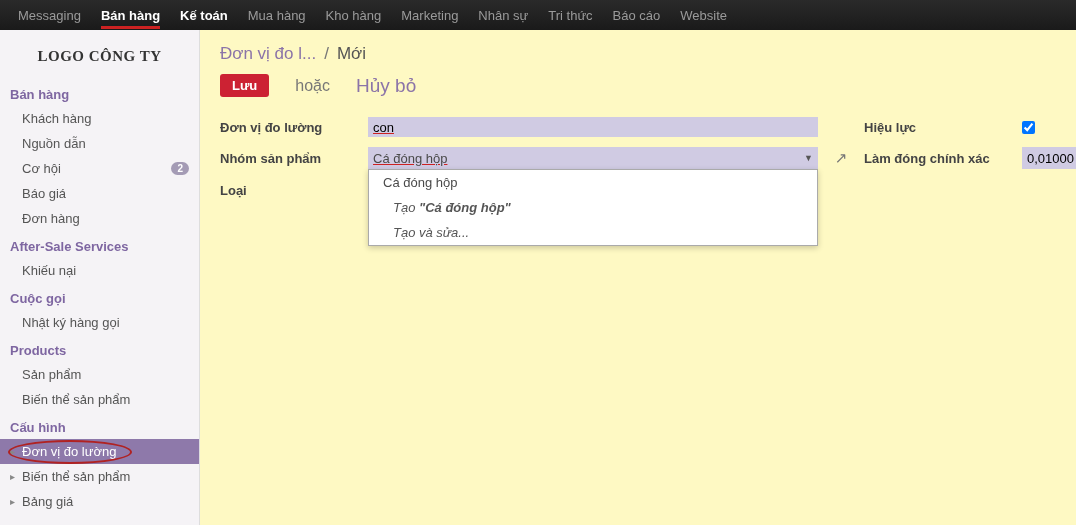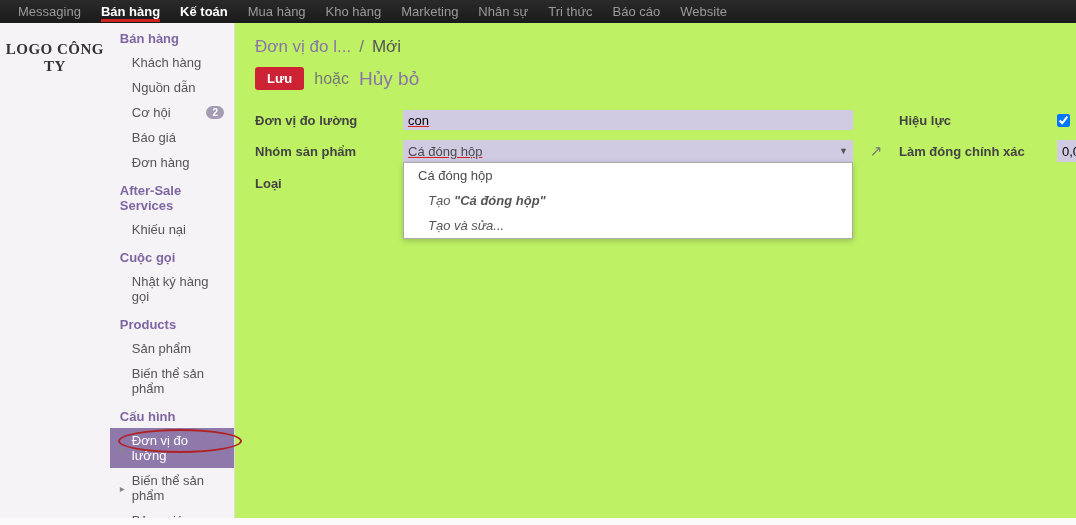"Messaging" .topnav { height: 23px -> 30px }
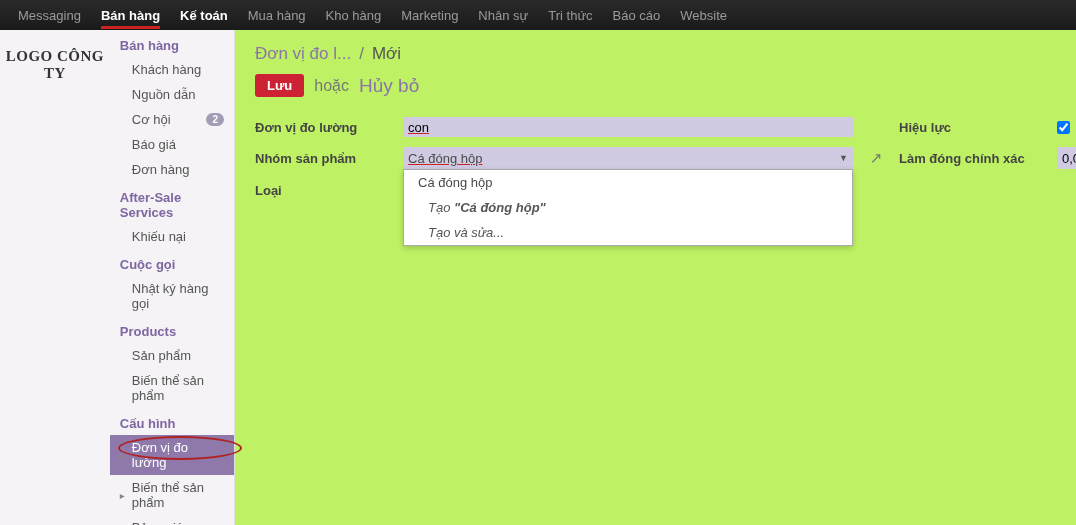"LOGO CÔNG TY" .sidebar { flex-direction: row -> column; justify-content: center -> none; width: 235px -> 200px }
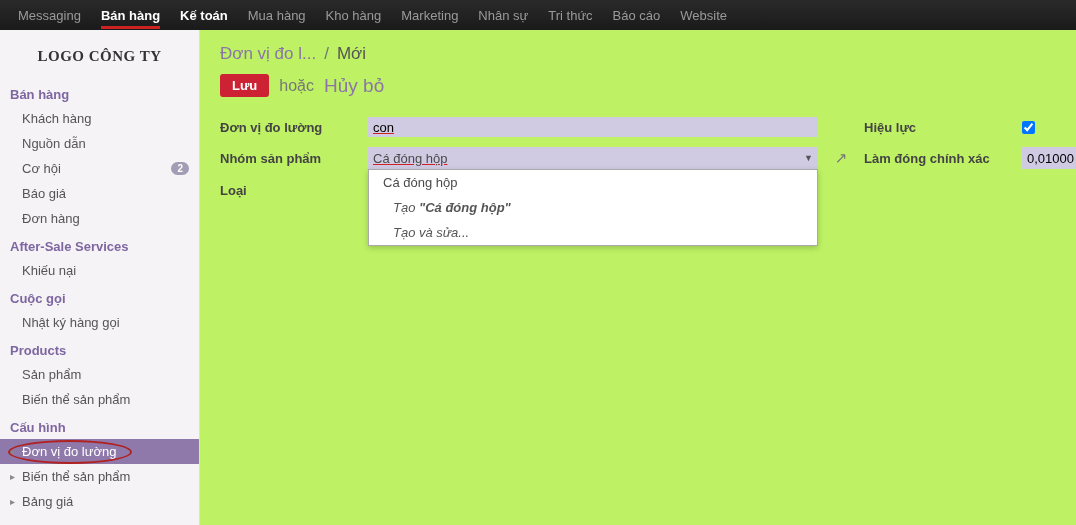"Đơn vị đo l..." .main { background: #bef264 -> #fef9c3 }
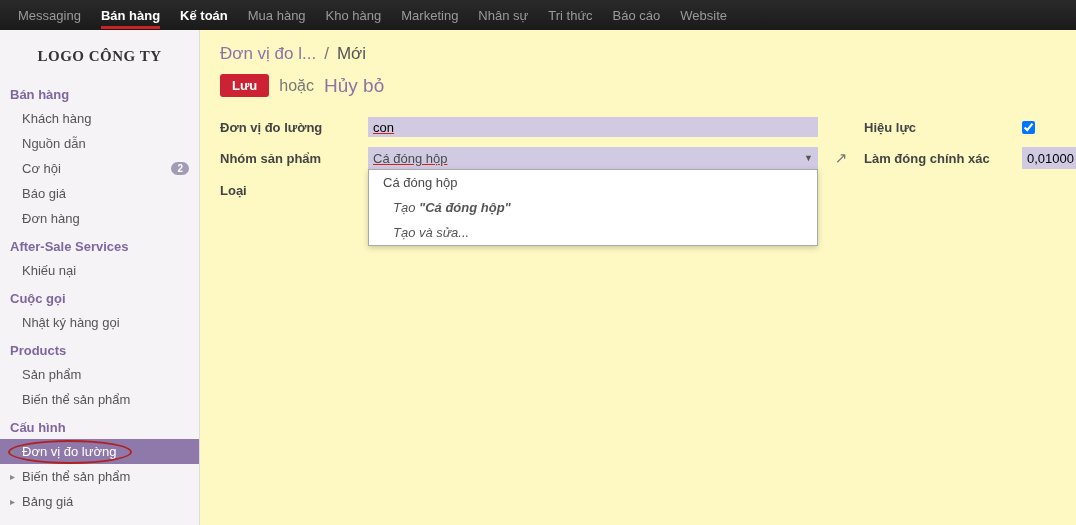"Lưu" .actionbar { gap: 10px -> 26px }
